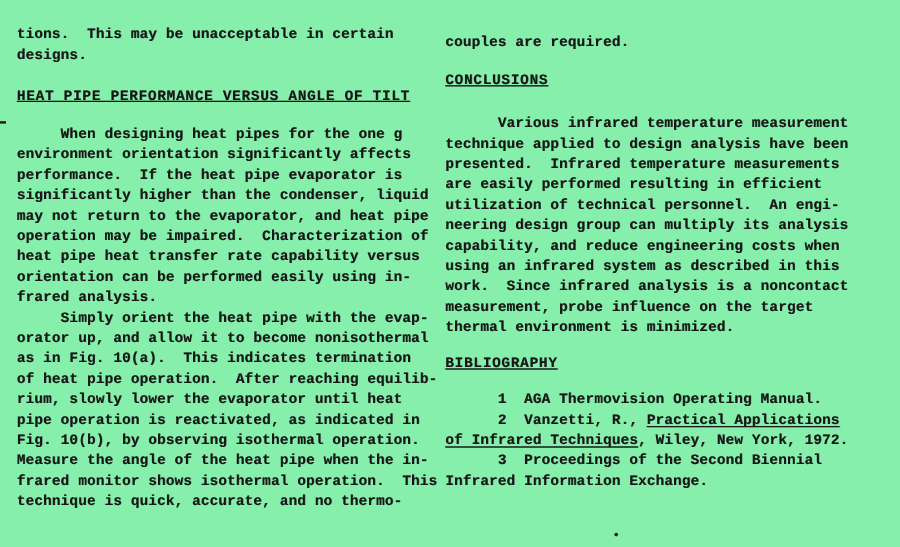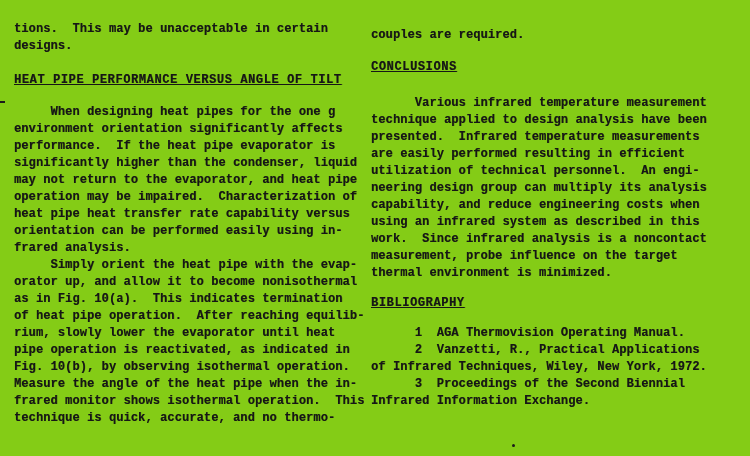"tions. This may be unacceptable" .page { background: #84cc16 -> #86efac }
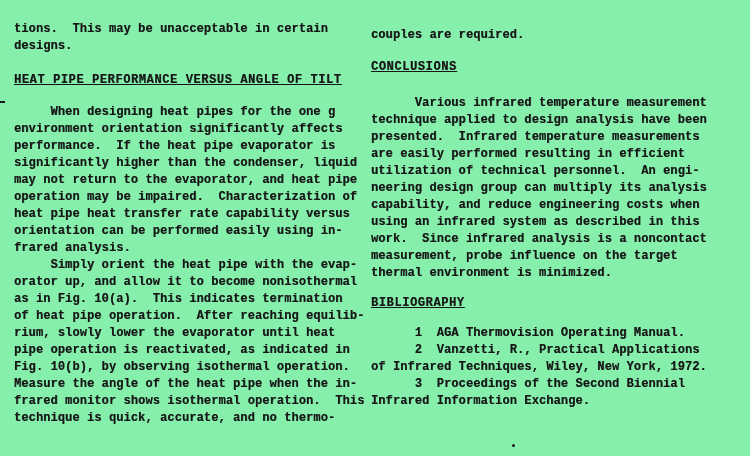"Practical Applications" .seg-u { text-decoration: none -> underline }
